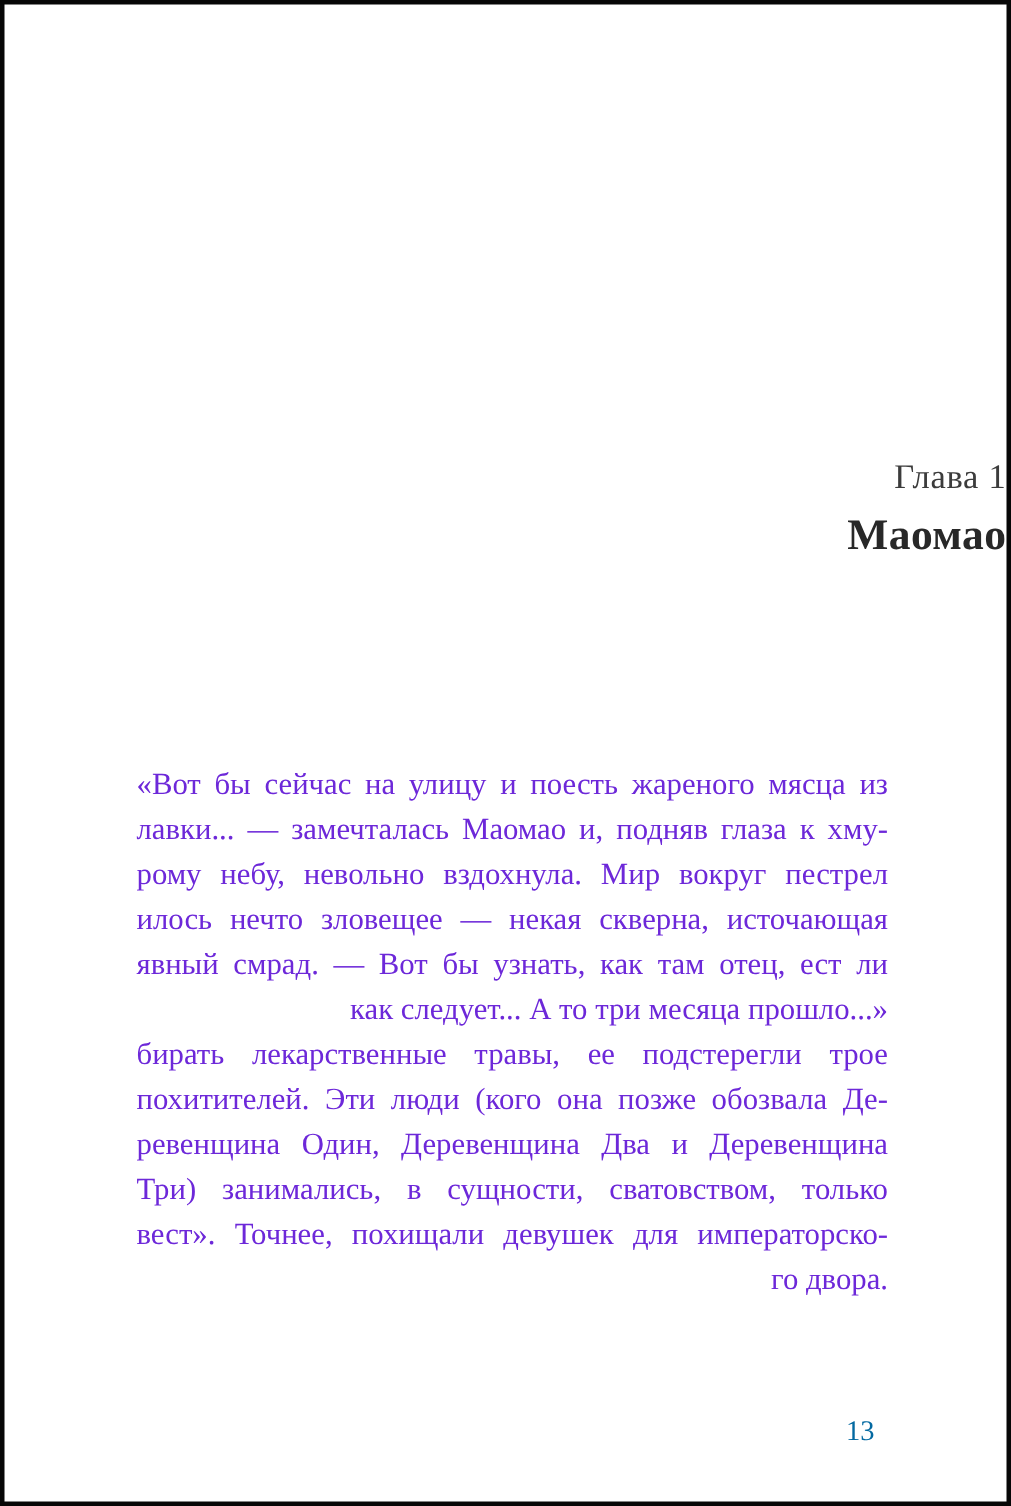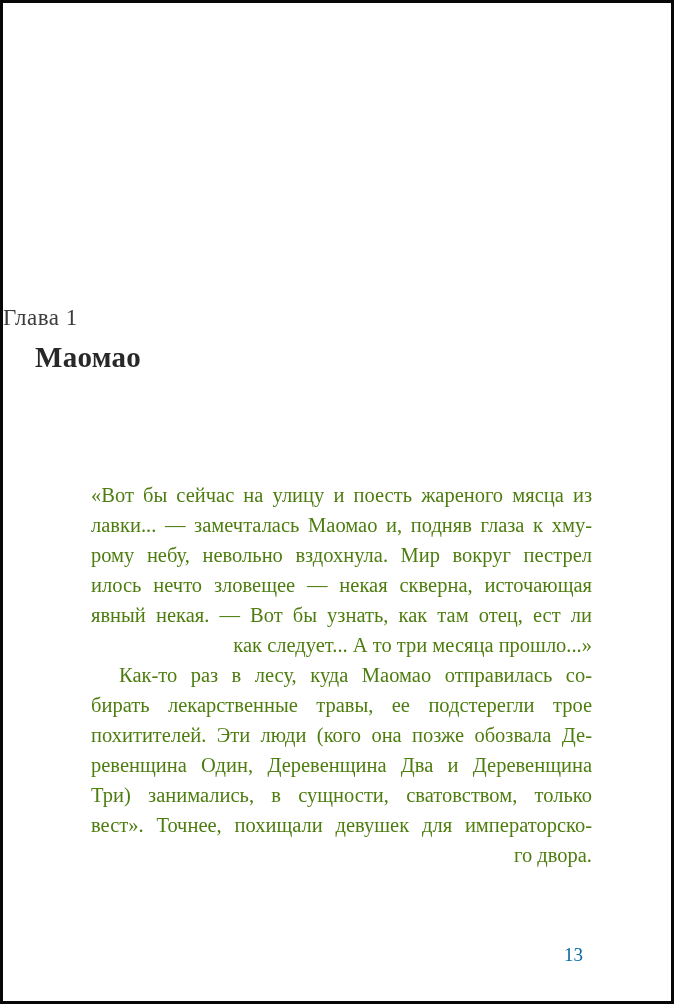"Глава 1" .chapter { text-align: left -> right }
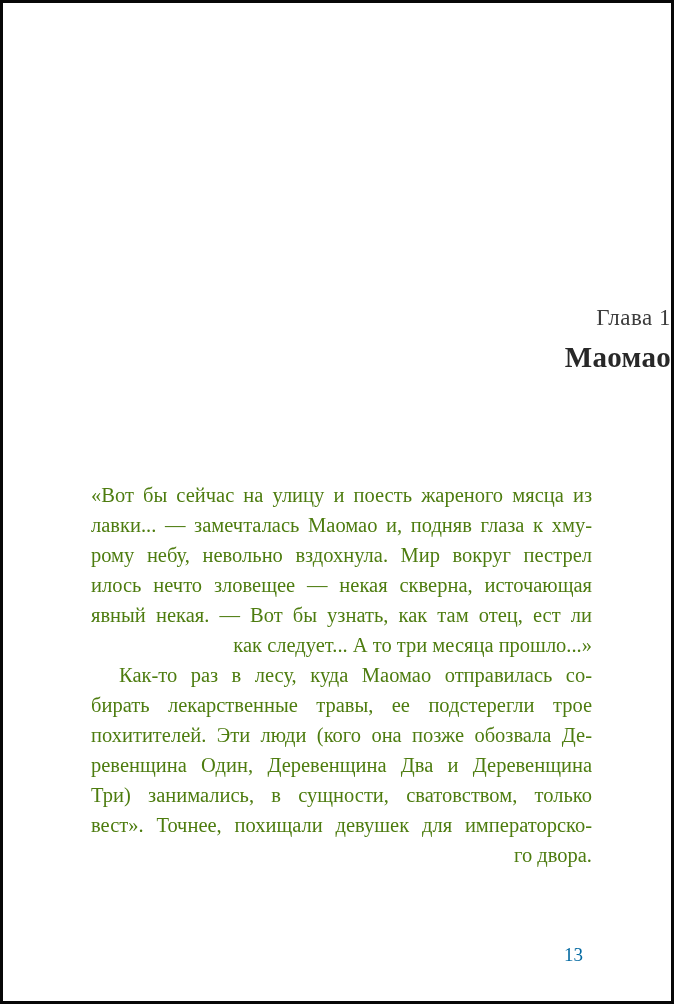"«Вот бы сейчас на улицу" .body-text { color: #4d7c0f -> #6d28d9; top: 477px -> 505px }
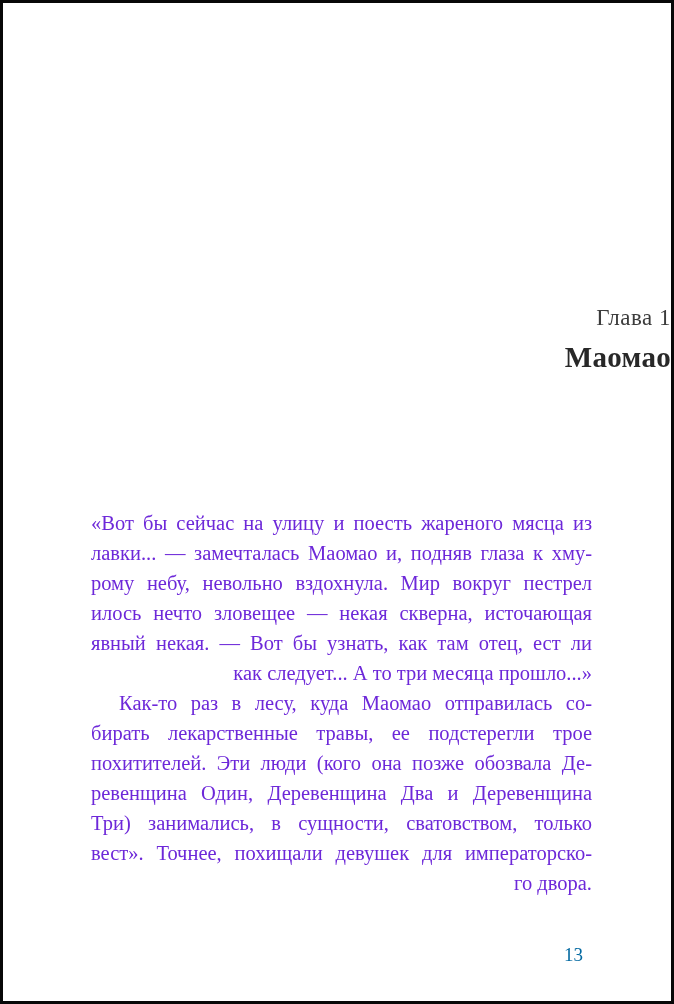"явный некая. — Вот бы" div.line { text: некая -> смрад }
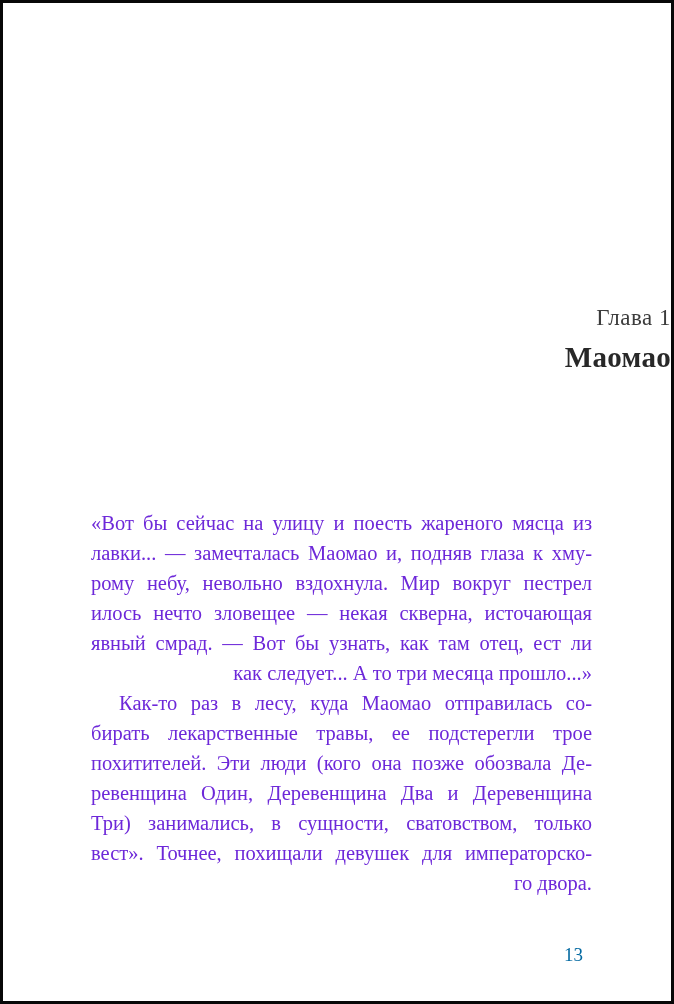"Как-то раз в лесу, куда" div.line { html: <div>Как-то раз в лесу, куда Маомао отправилась со-</div> -> none }
